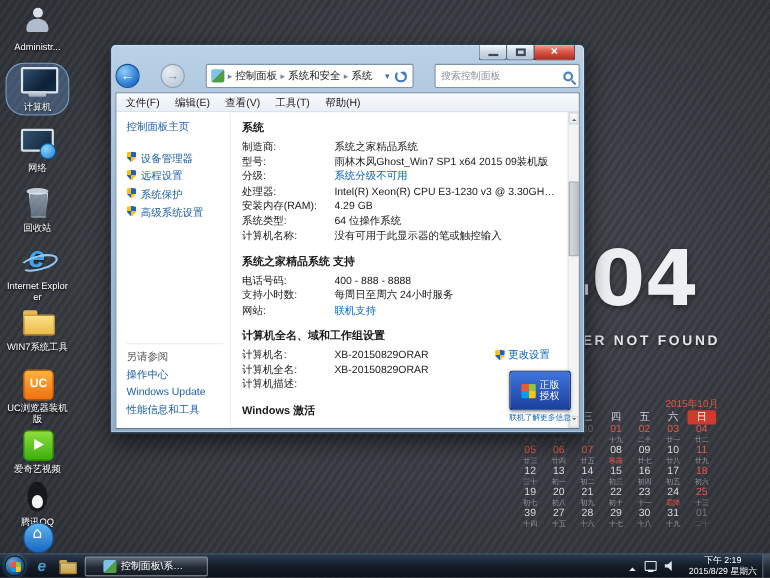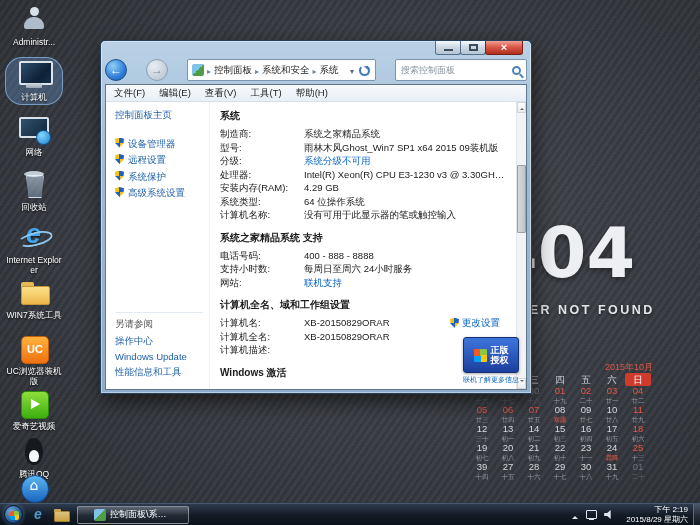"控制面板" .nav-row { align-items: flex-end -> center }
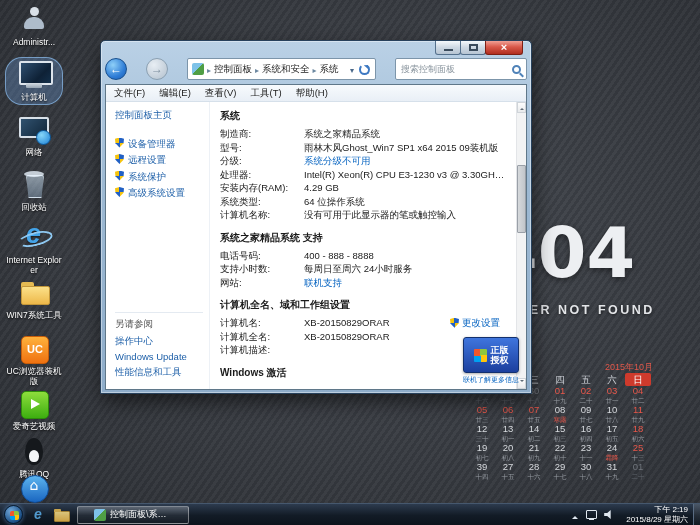"正版" .badge-text { font-weight: bold -> normal }
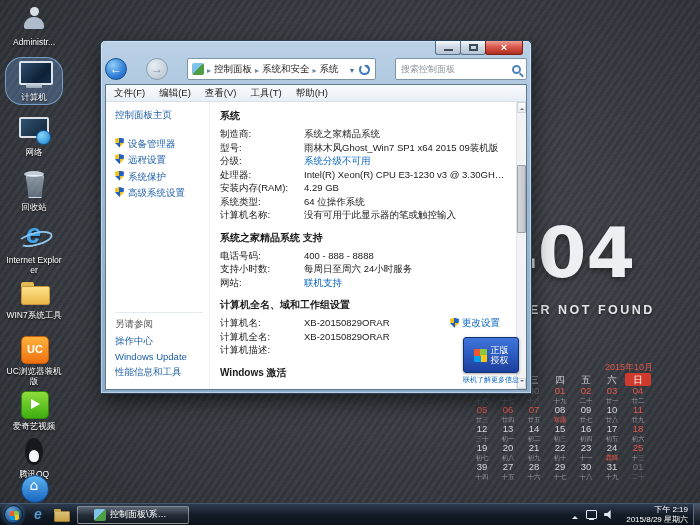"下午 2:19" .clock { text-align: right -> center }
